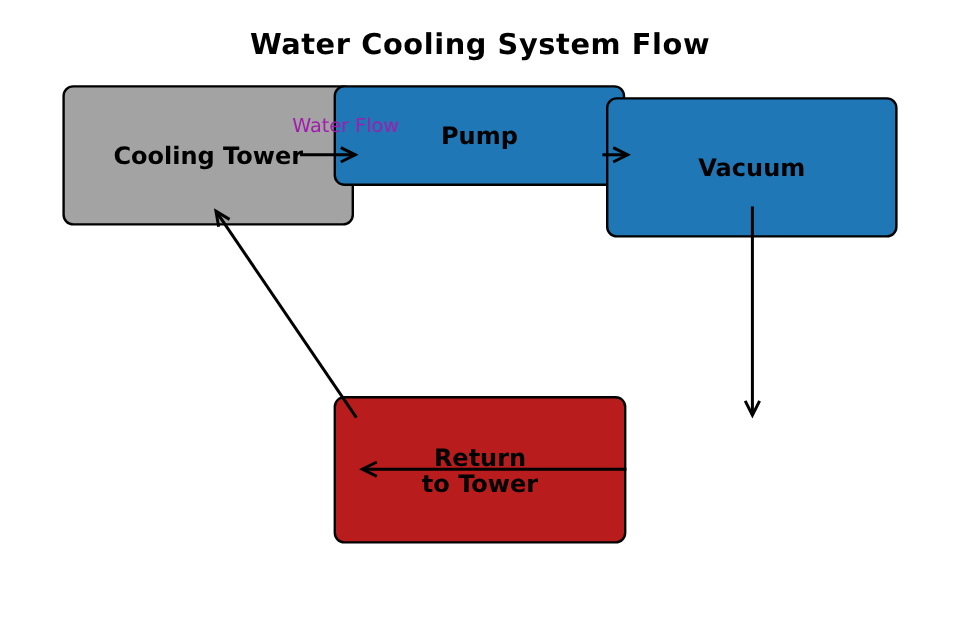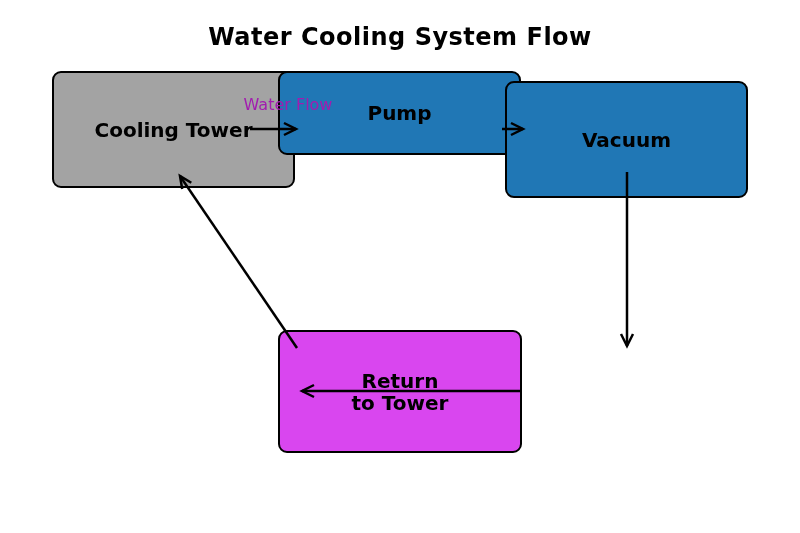"Return" div.node { background: #d946ef -> #b91c1c }
